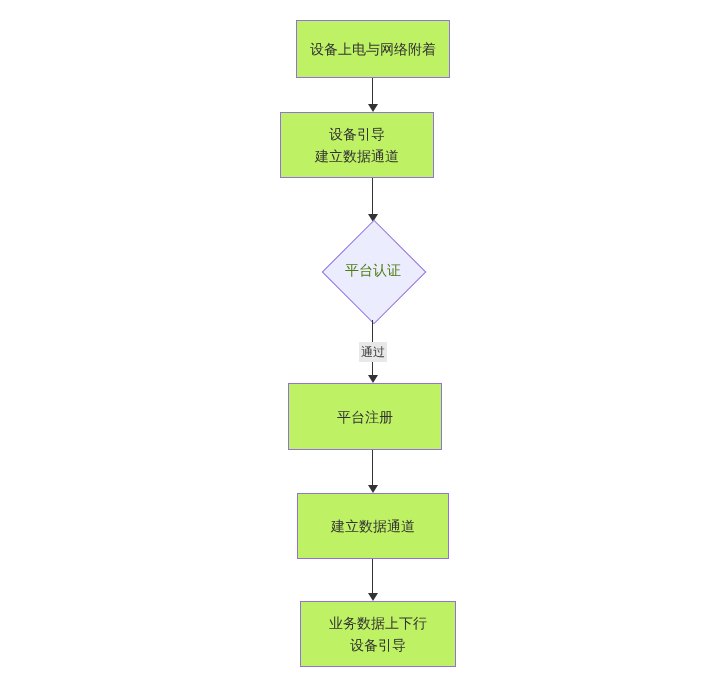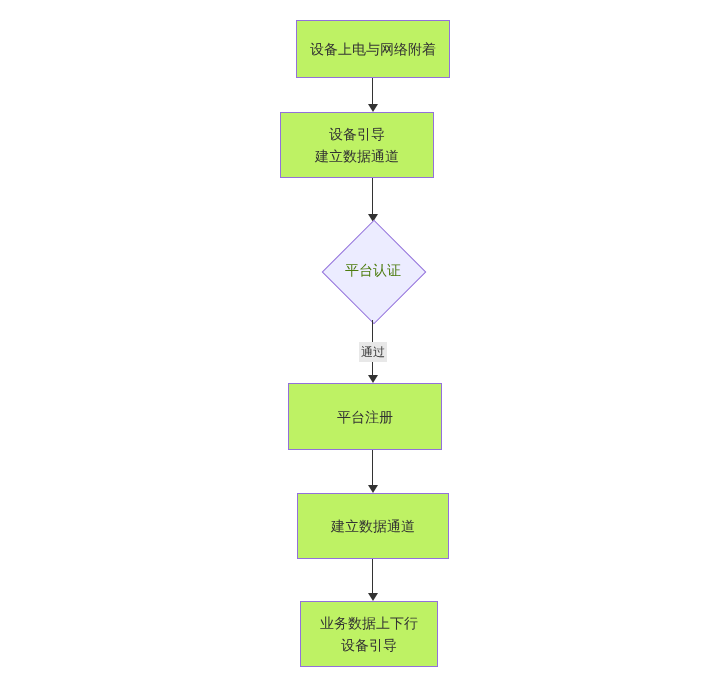"业务数据上下行" div.node { width: 138px -> 156px }
